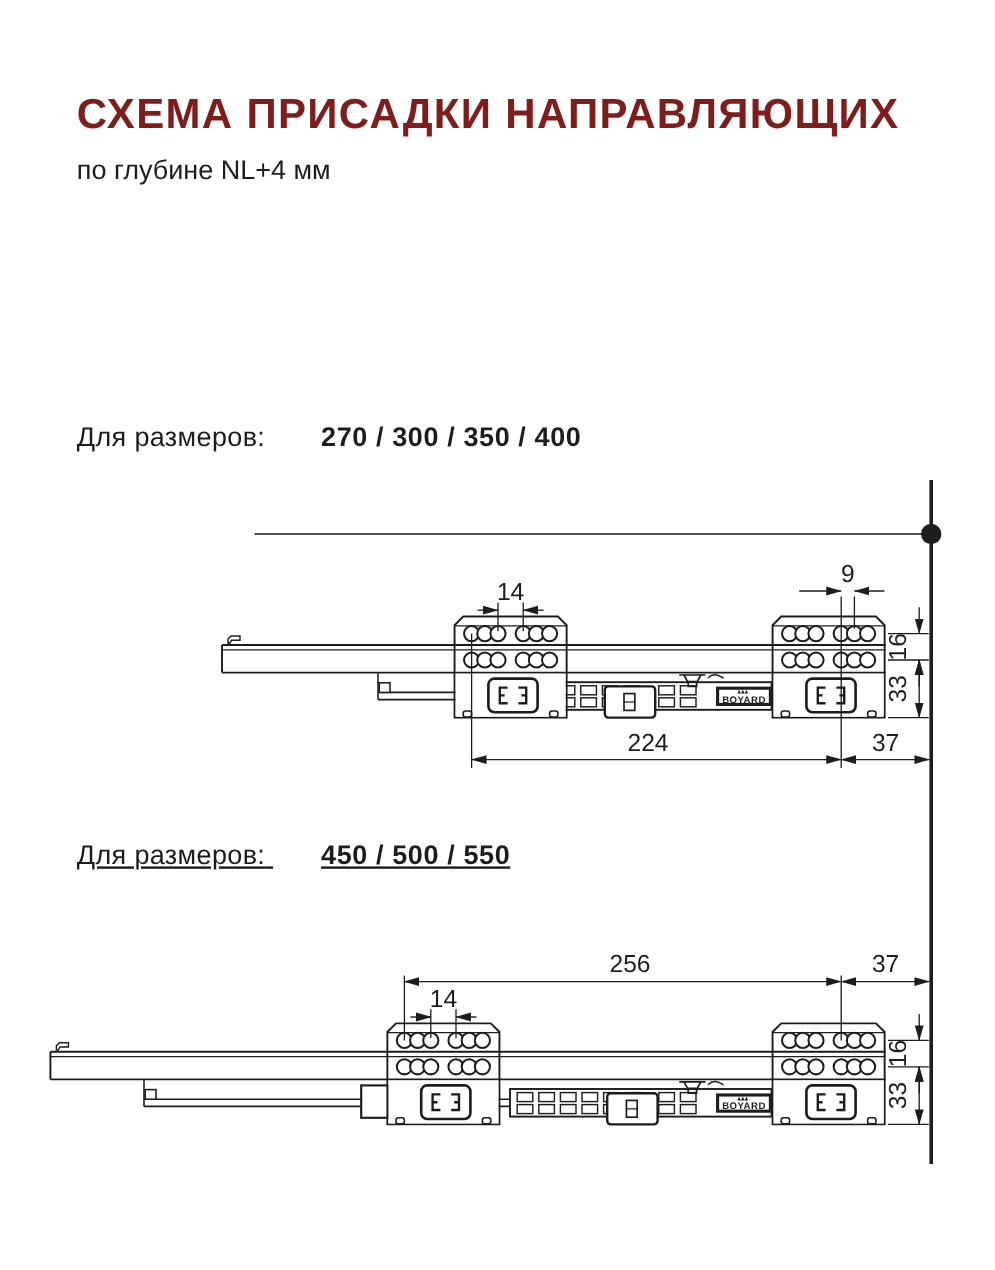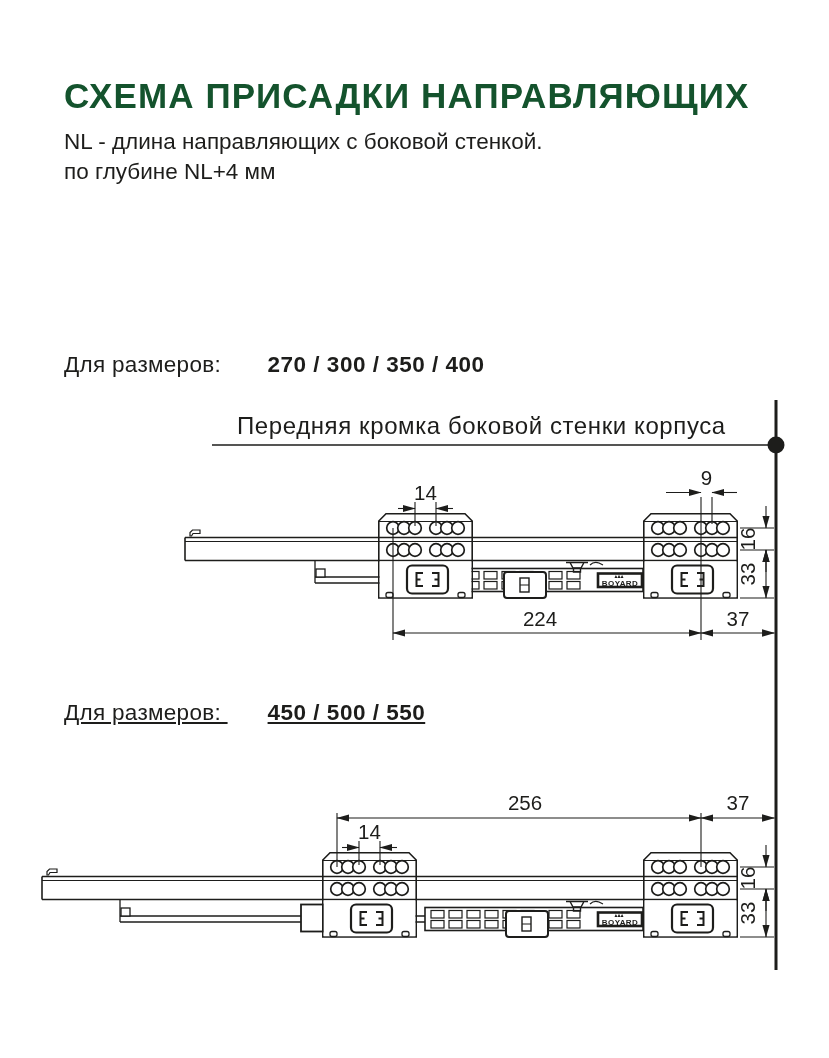"СХЕМА ПРИСАДКИ НАПРАВЛЯЮЩИХ" .page-title { color: #14532d -> #7f1d1d }
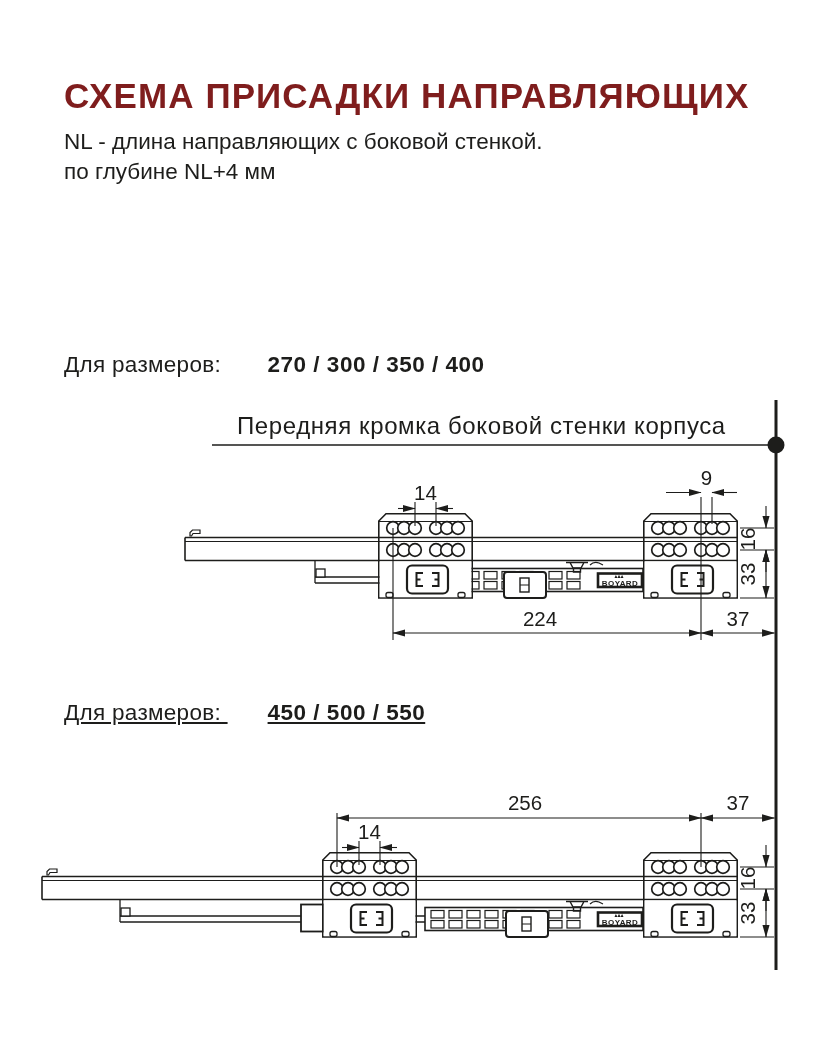"NL - длина направляющих с" div { html: <div>NL - длина направляющих с боковой стенкой.</div> -> none }
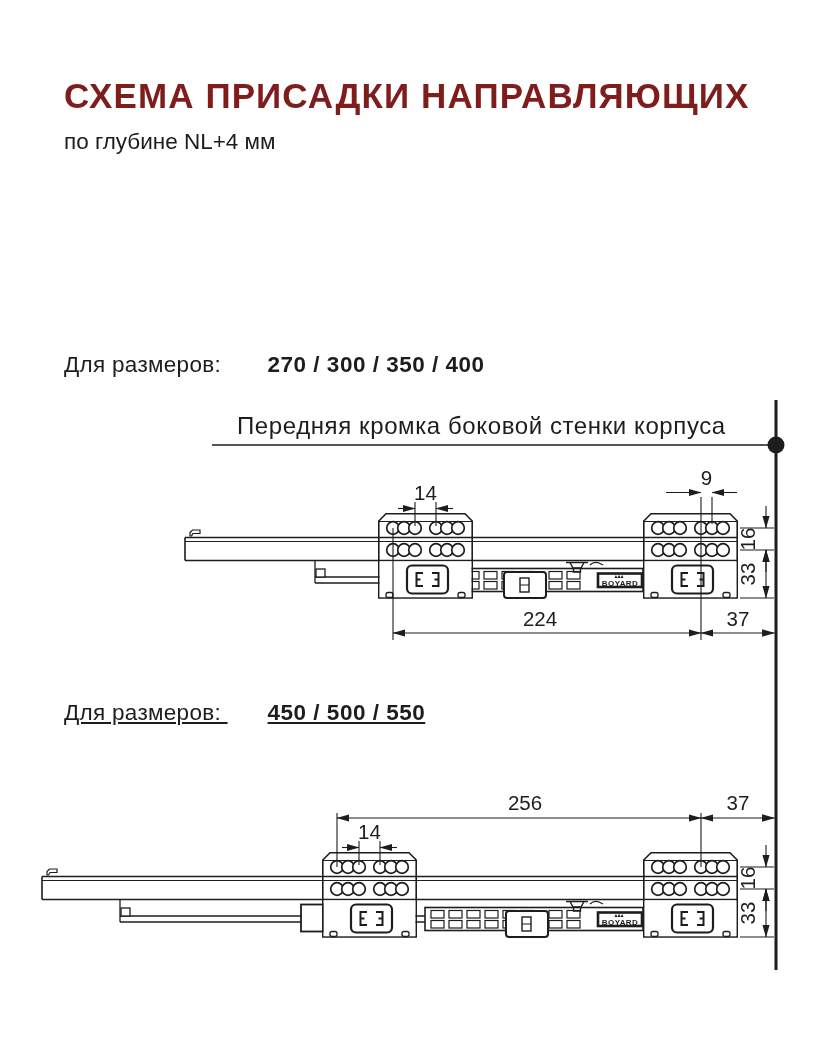"Передняя кромка боковой стенки корпуса" div.abs { html: <div>Передняя кромка боковой стенки корпуса</div> -> none }
